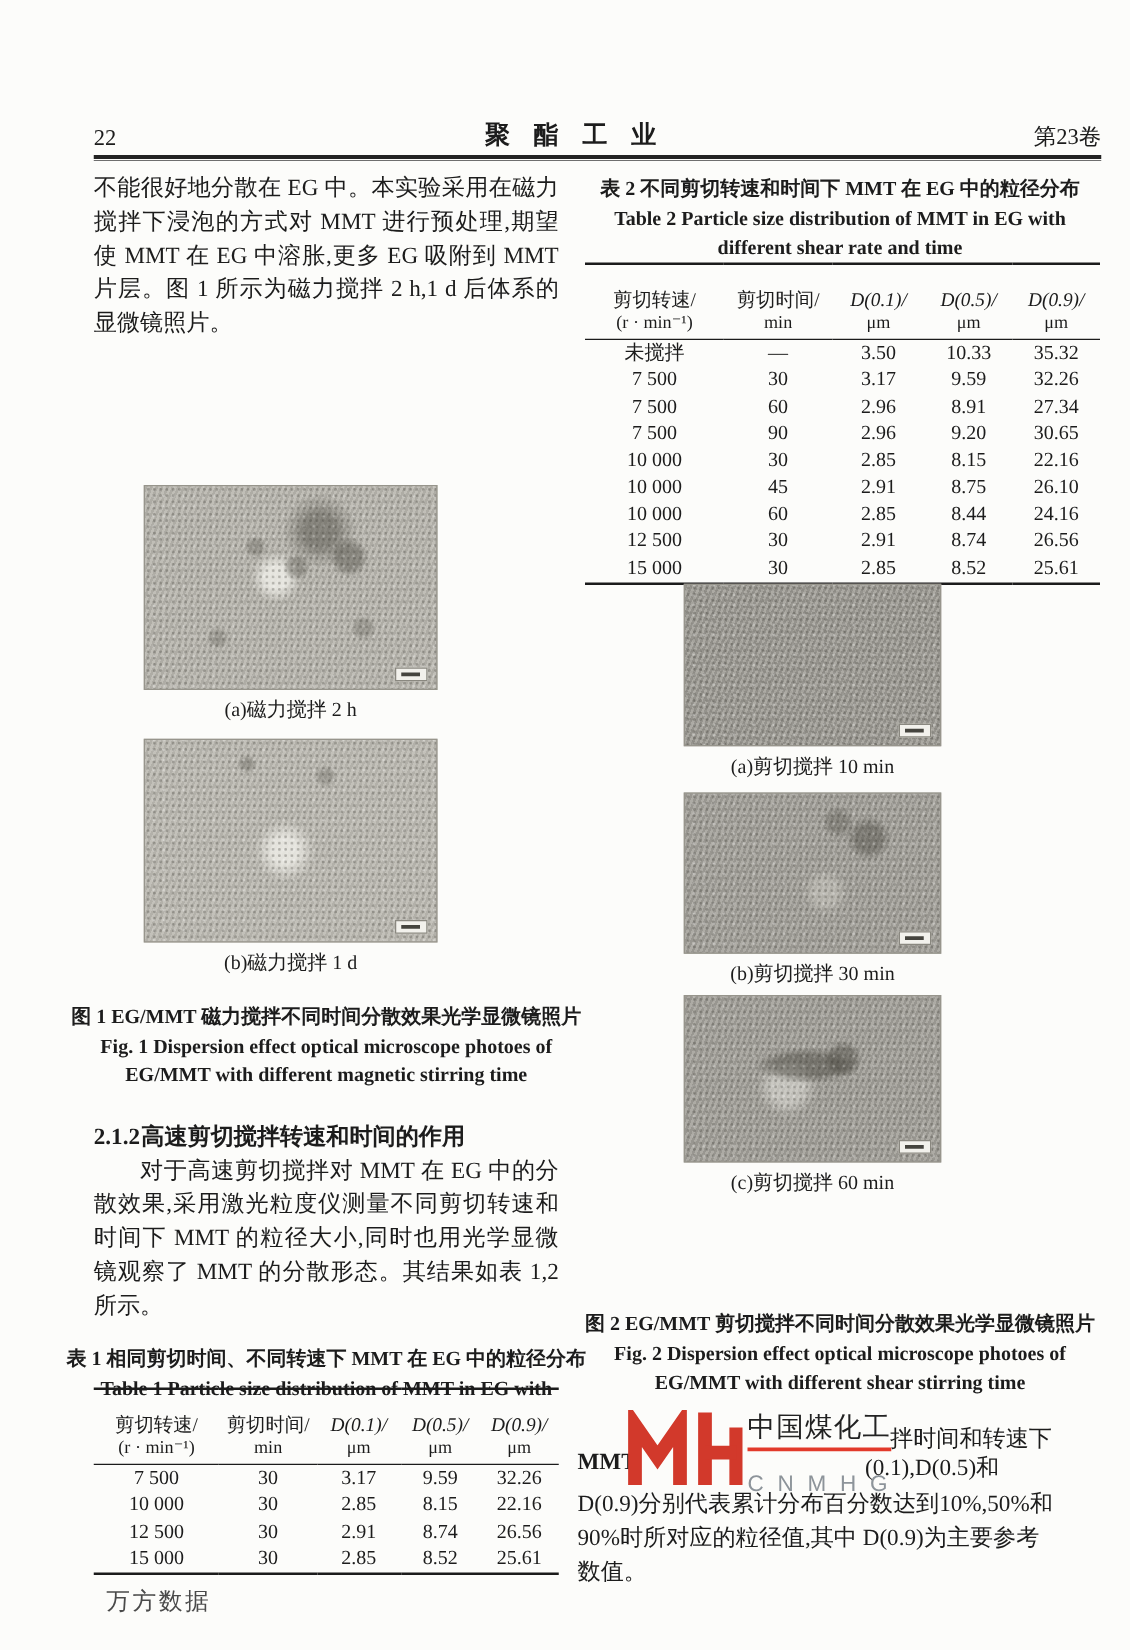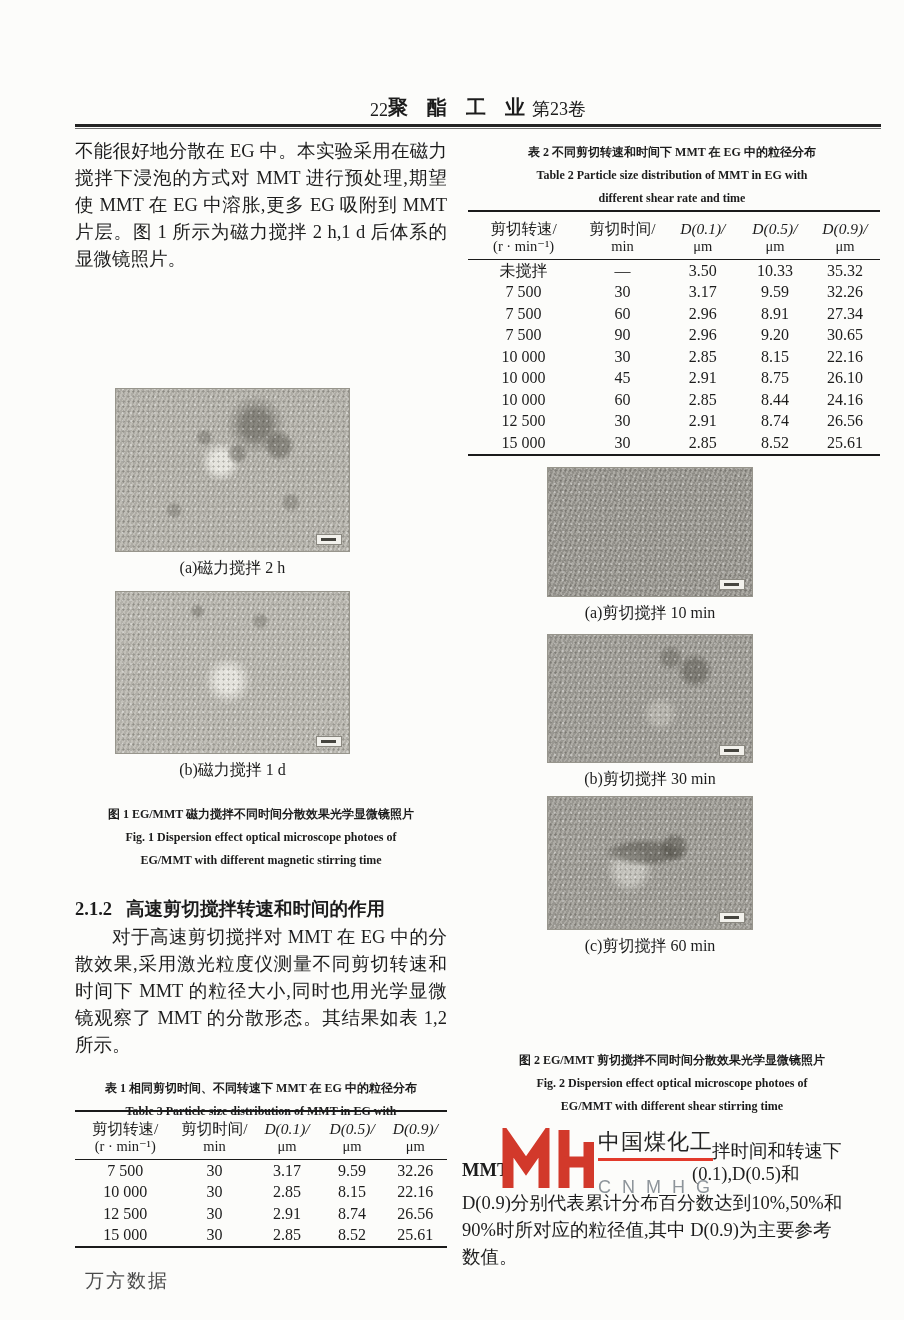"22" .pagehead { justify-content: center -> space-between }
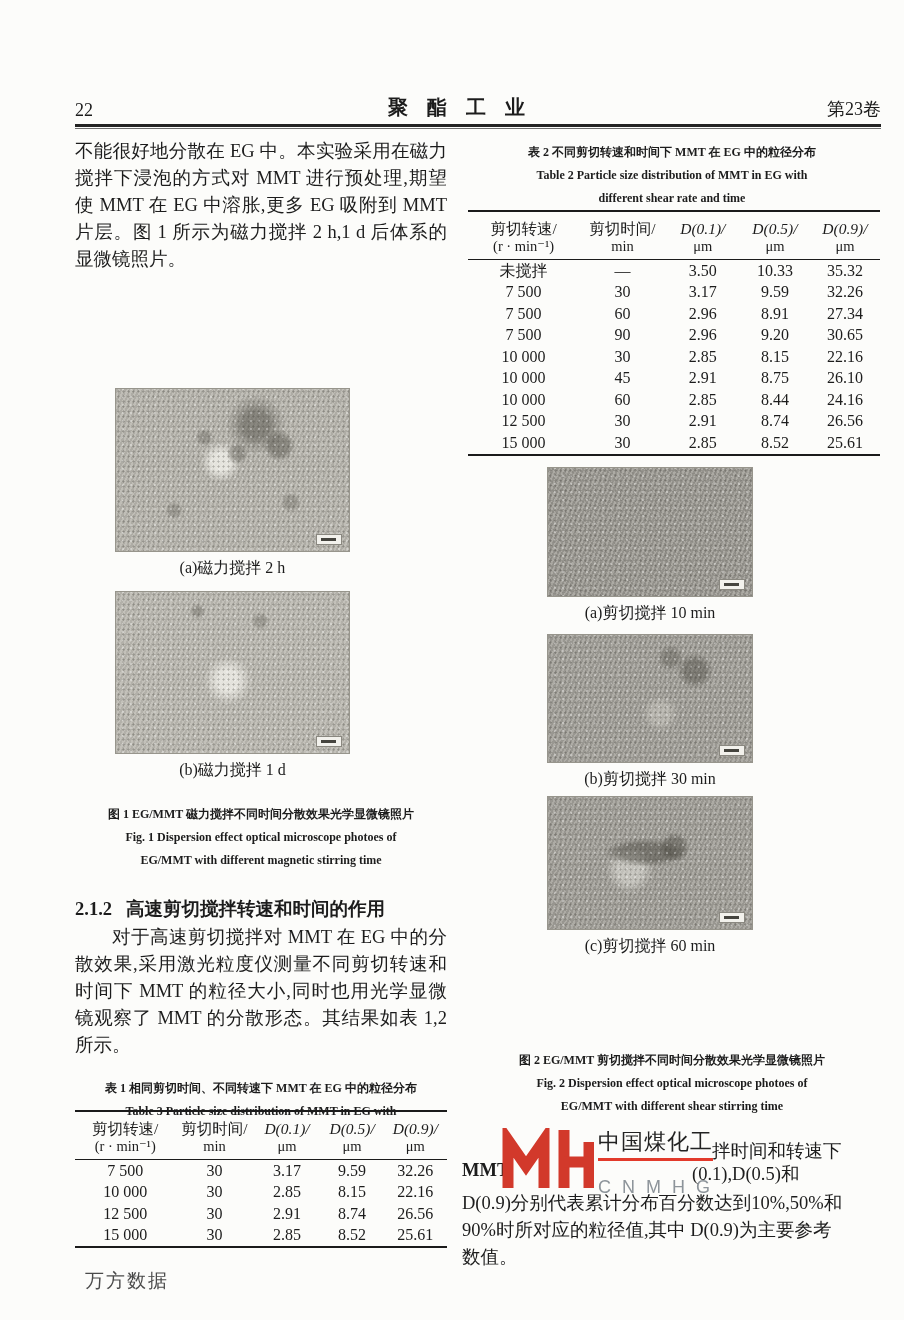"表 2 不同剪切转速和时间下 MMT 在" .t-cn { font-size: 12px -> 16px }
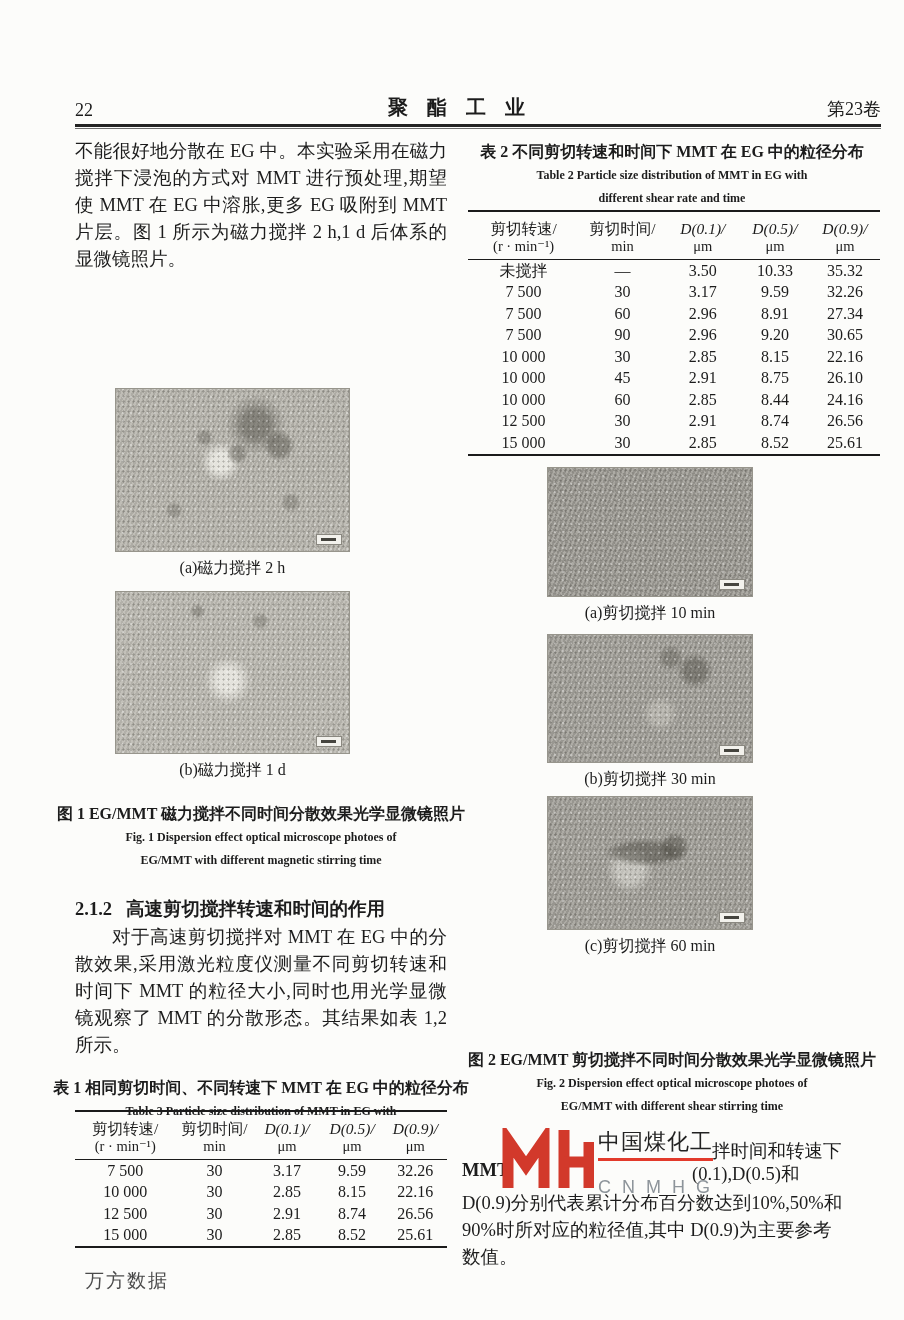"Table 2 Particle size distribution" .t-en { font-size: 12px -> 16px }
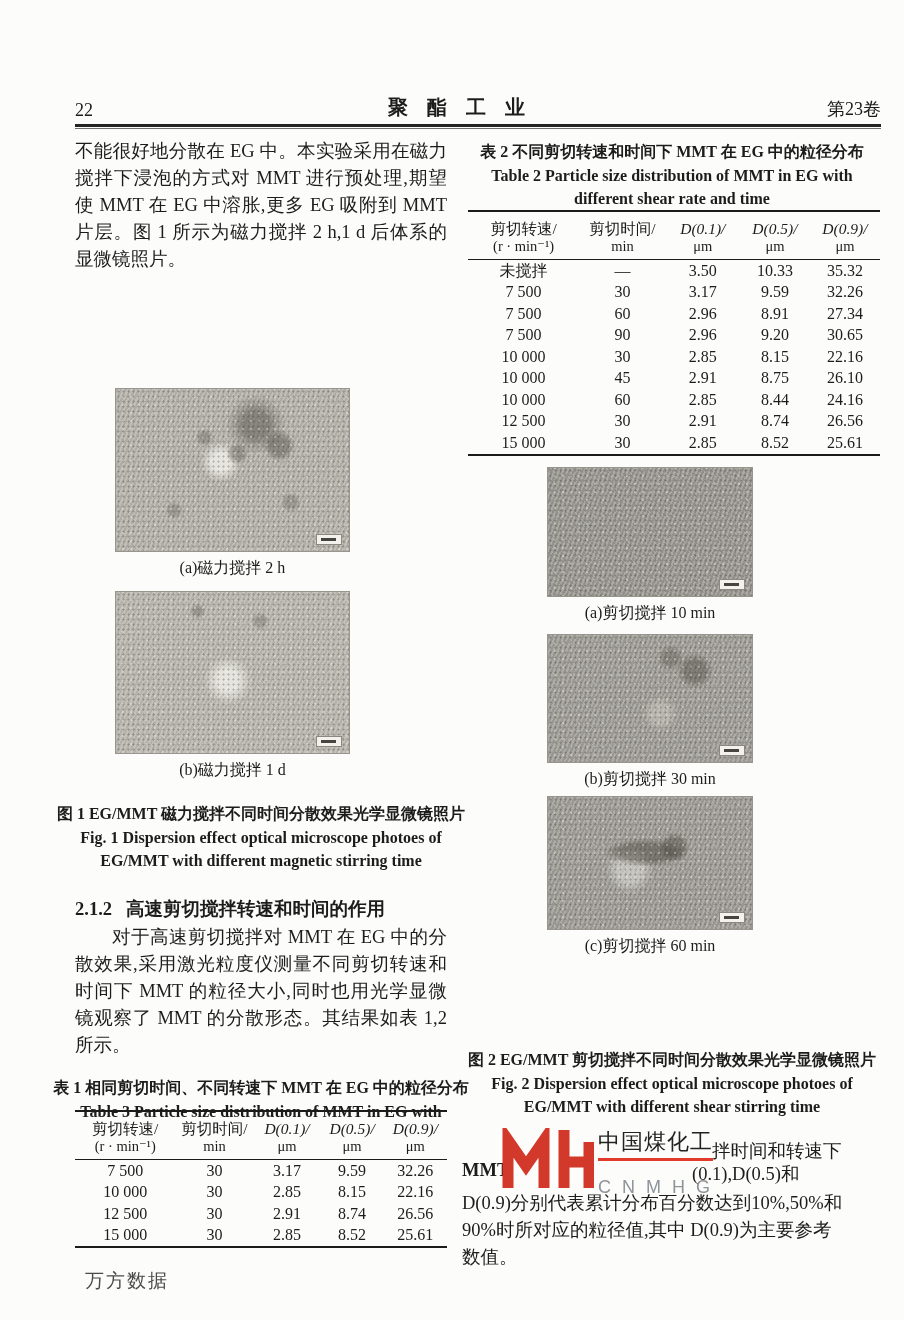"剪切转速/" .jtable thead th { padding: 8px 0 5px -> 20px 0 5px }
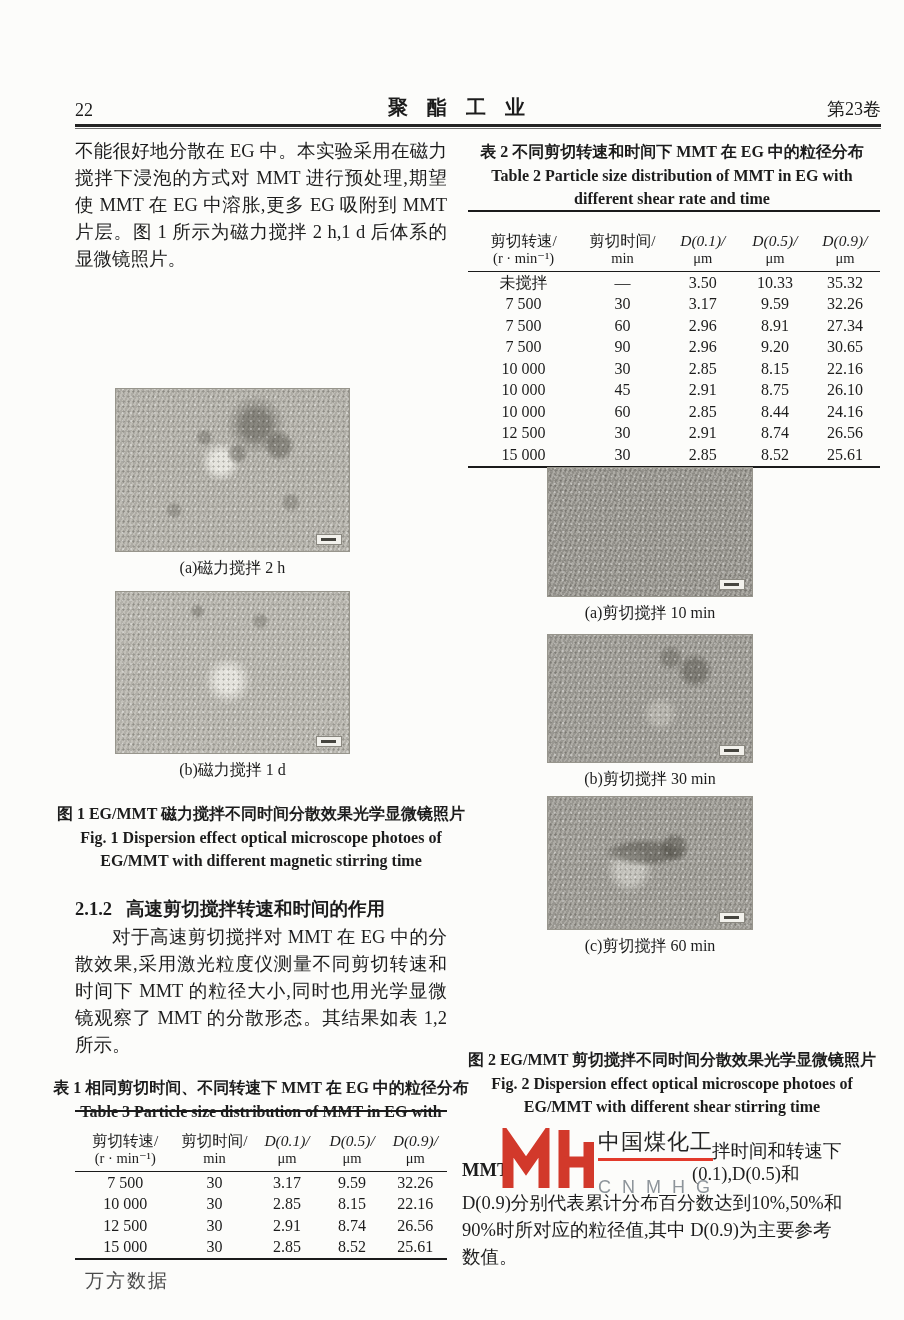"2.1.2" .sec-head .num { margin-right: 14px -> 1px }
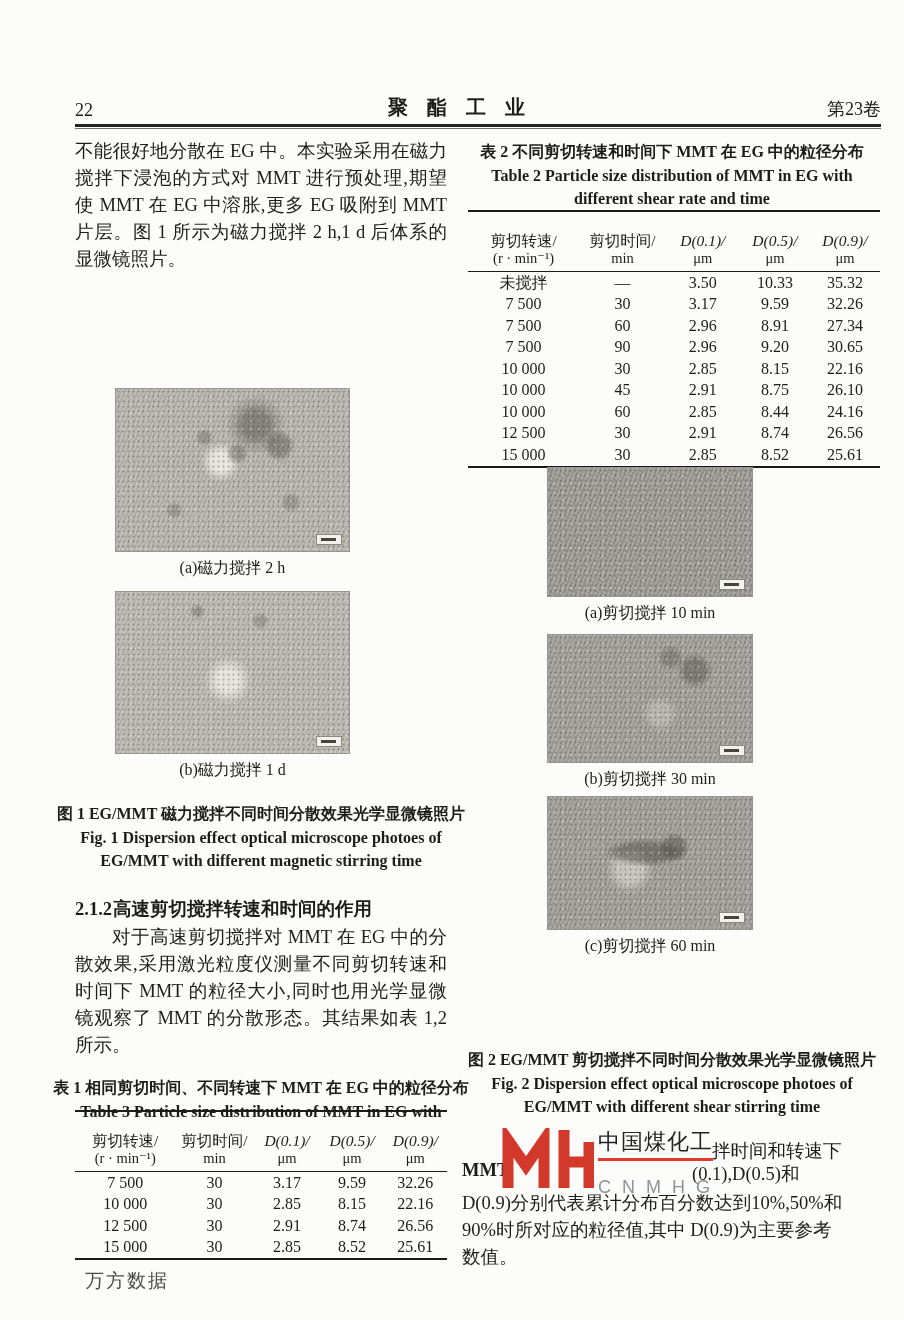"Table 3 Particle size distribution" div.t-en { text: 3 -> 1 }
